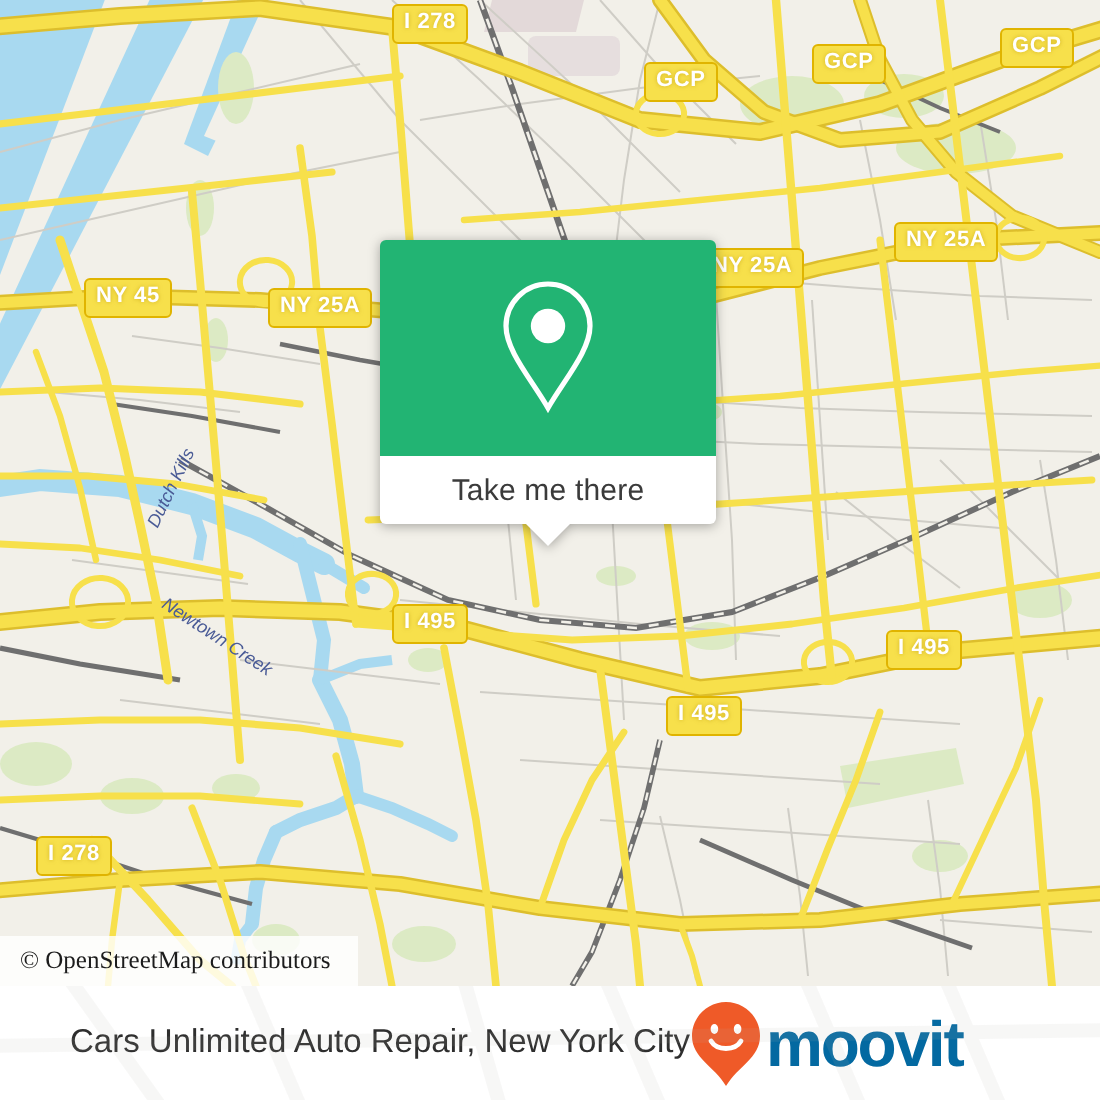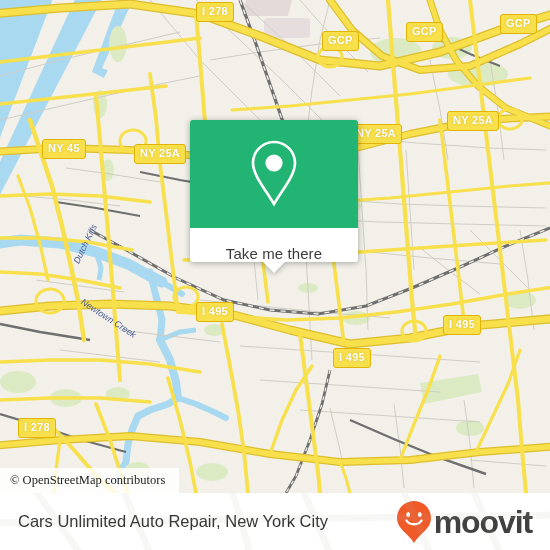"Take me there" #popup-foot { align-items: flex-end -> center }
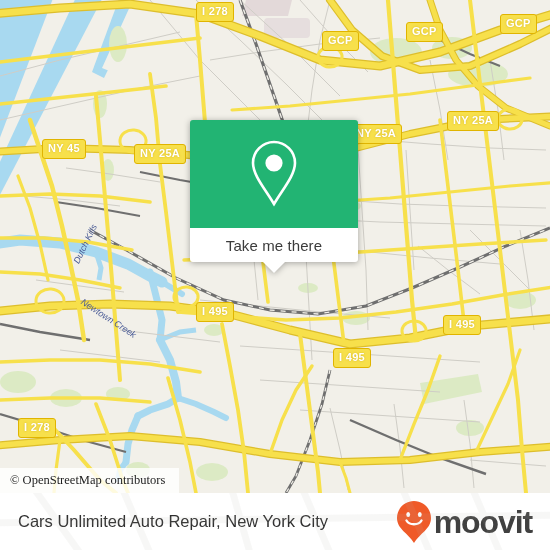"Cars Unlimited Auto Repair, New" #footer { justify-content: space-between -> none; padding: 0 18px 0 18px -> 0 18px 0 35px }
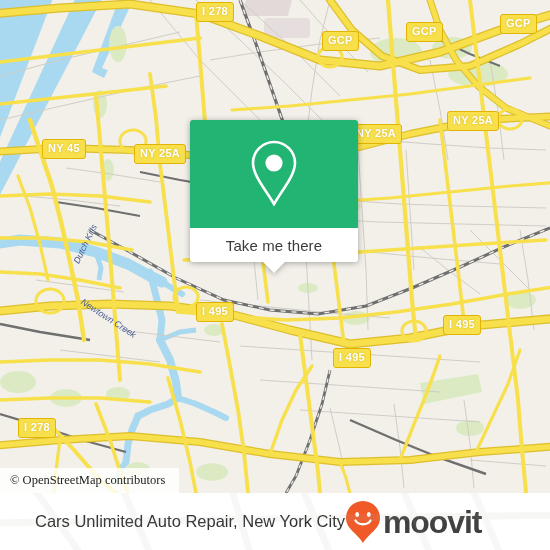"moovit" span { color: #404040 -> #0369a1 }
